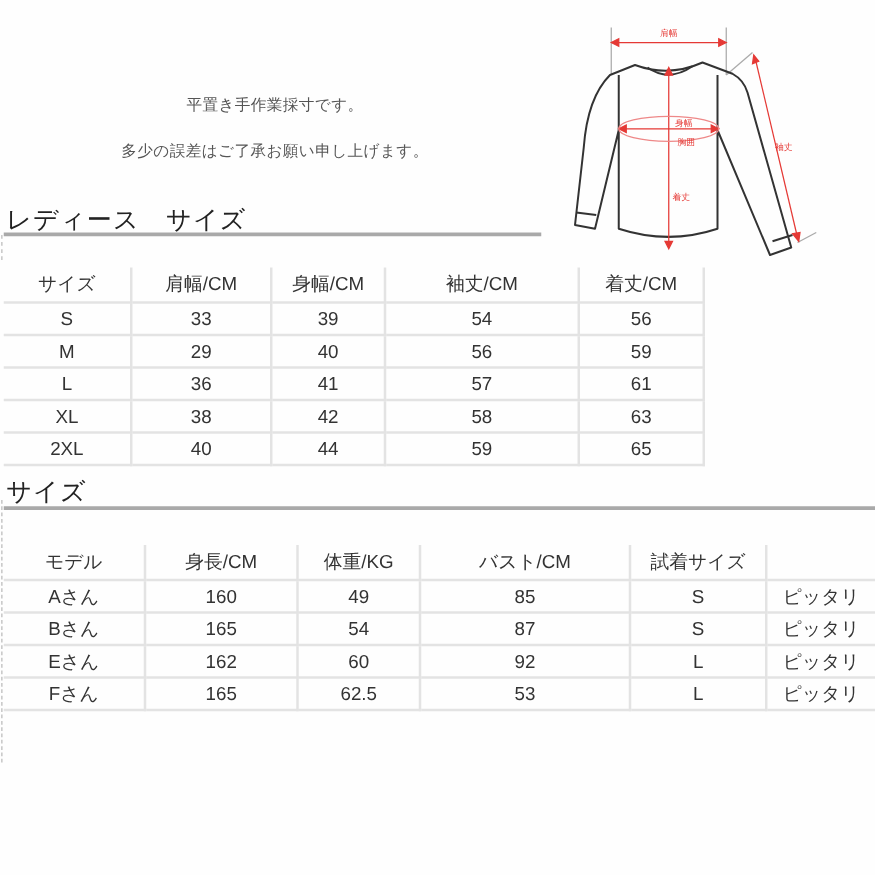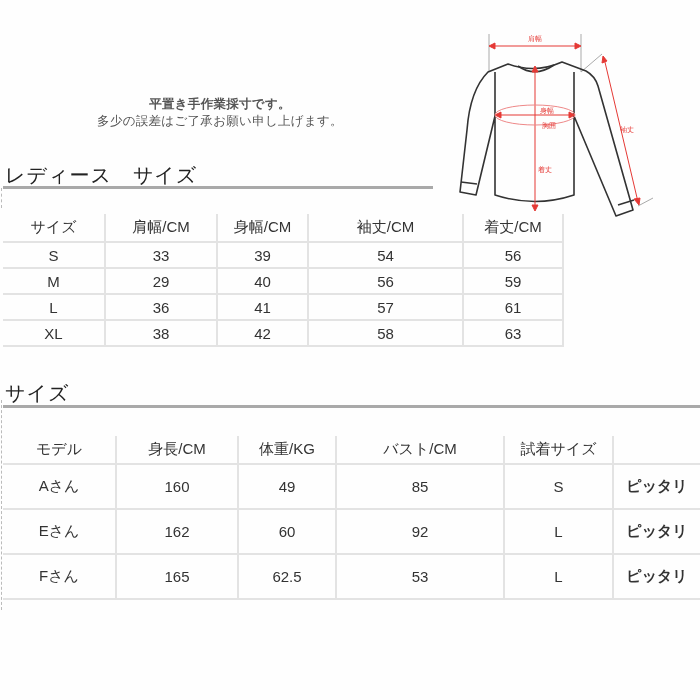"肩幅" .diagram { top: 20px -> 8px }
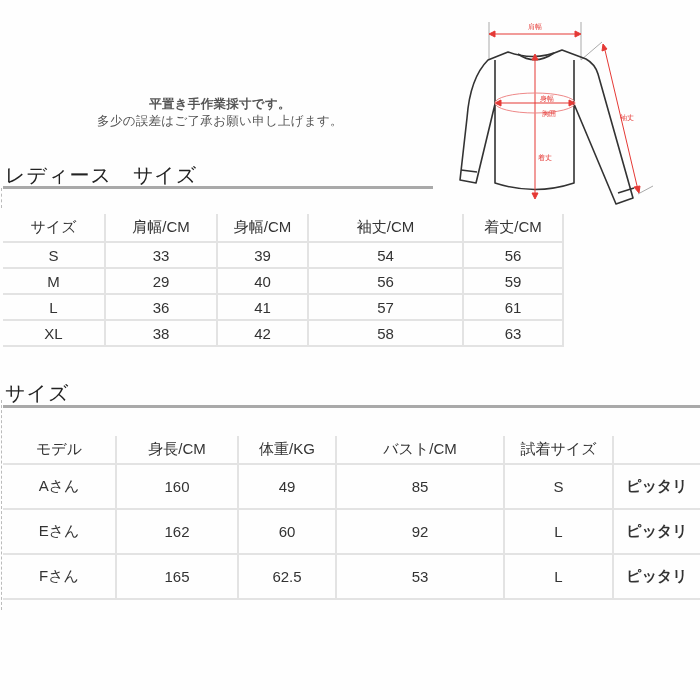"平置き手作業採寸です。" div.note { font-weight: bold -> none; top: 96px -> 76px }
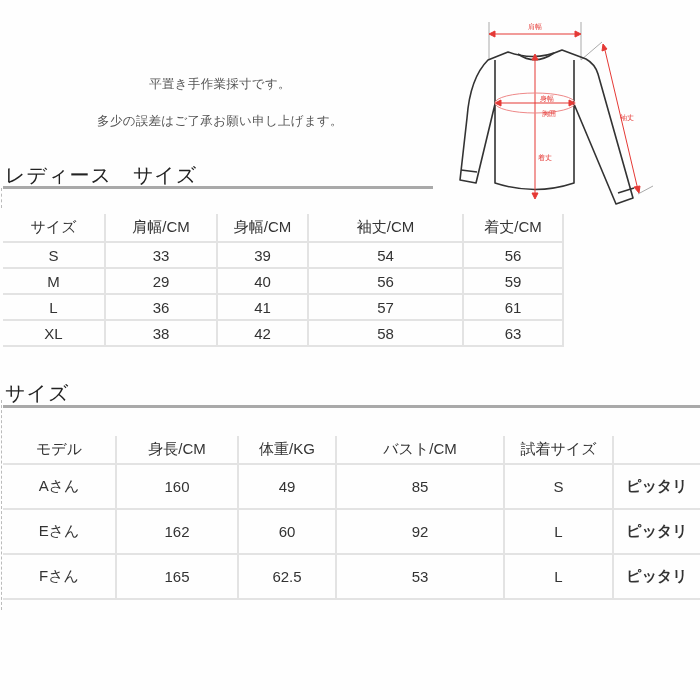"2XL" tr { html: none -> <tr> <td>2XL</td> <td>40</td> <td>44</td> <td>59</td> <td>65</td> </tr> }
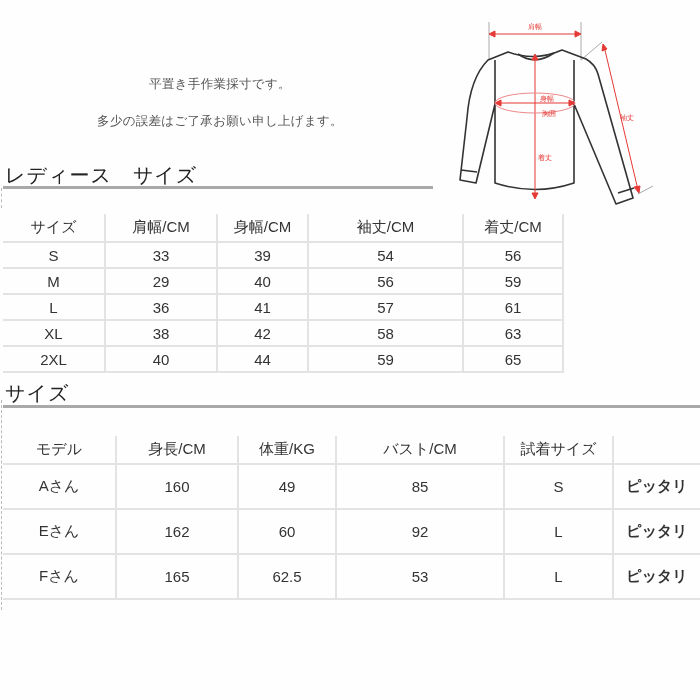"Aさん" #t2 tr { height: 45px -> 26px }
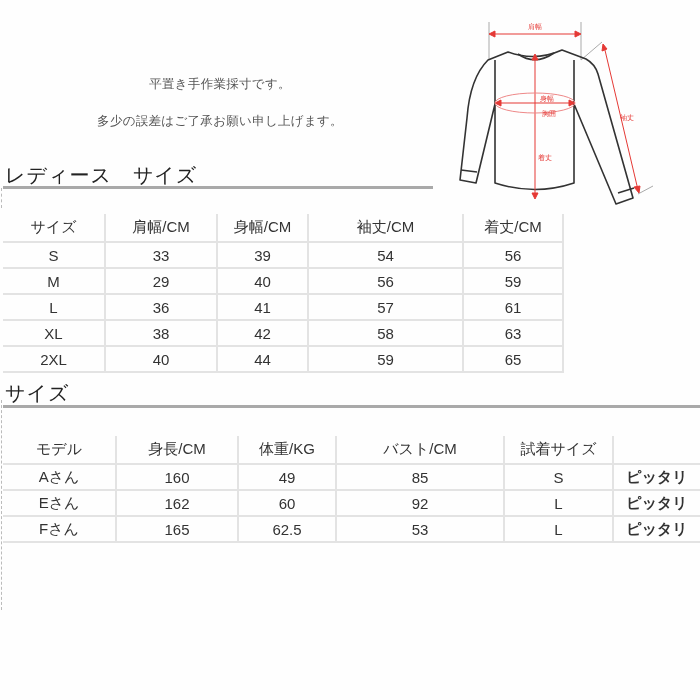"ピッタリ" #t2 td:last-child, #t2 th:last-child { font-weight: bold -> none }
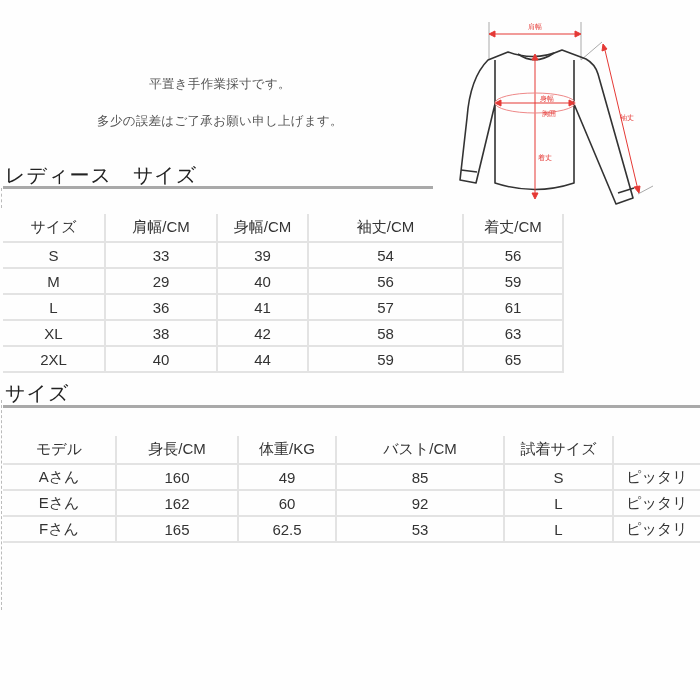"Bさん" tr { html: none -> <tr> <td>Bさん</td> <td>165</td> <td>54</td> <td>87</td> <td>S</td> <td>ピッタリ</td> </tr> }
